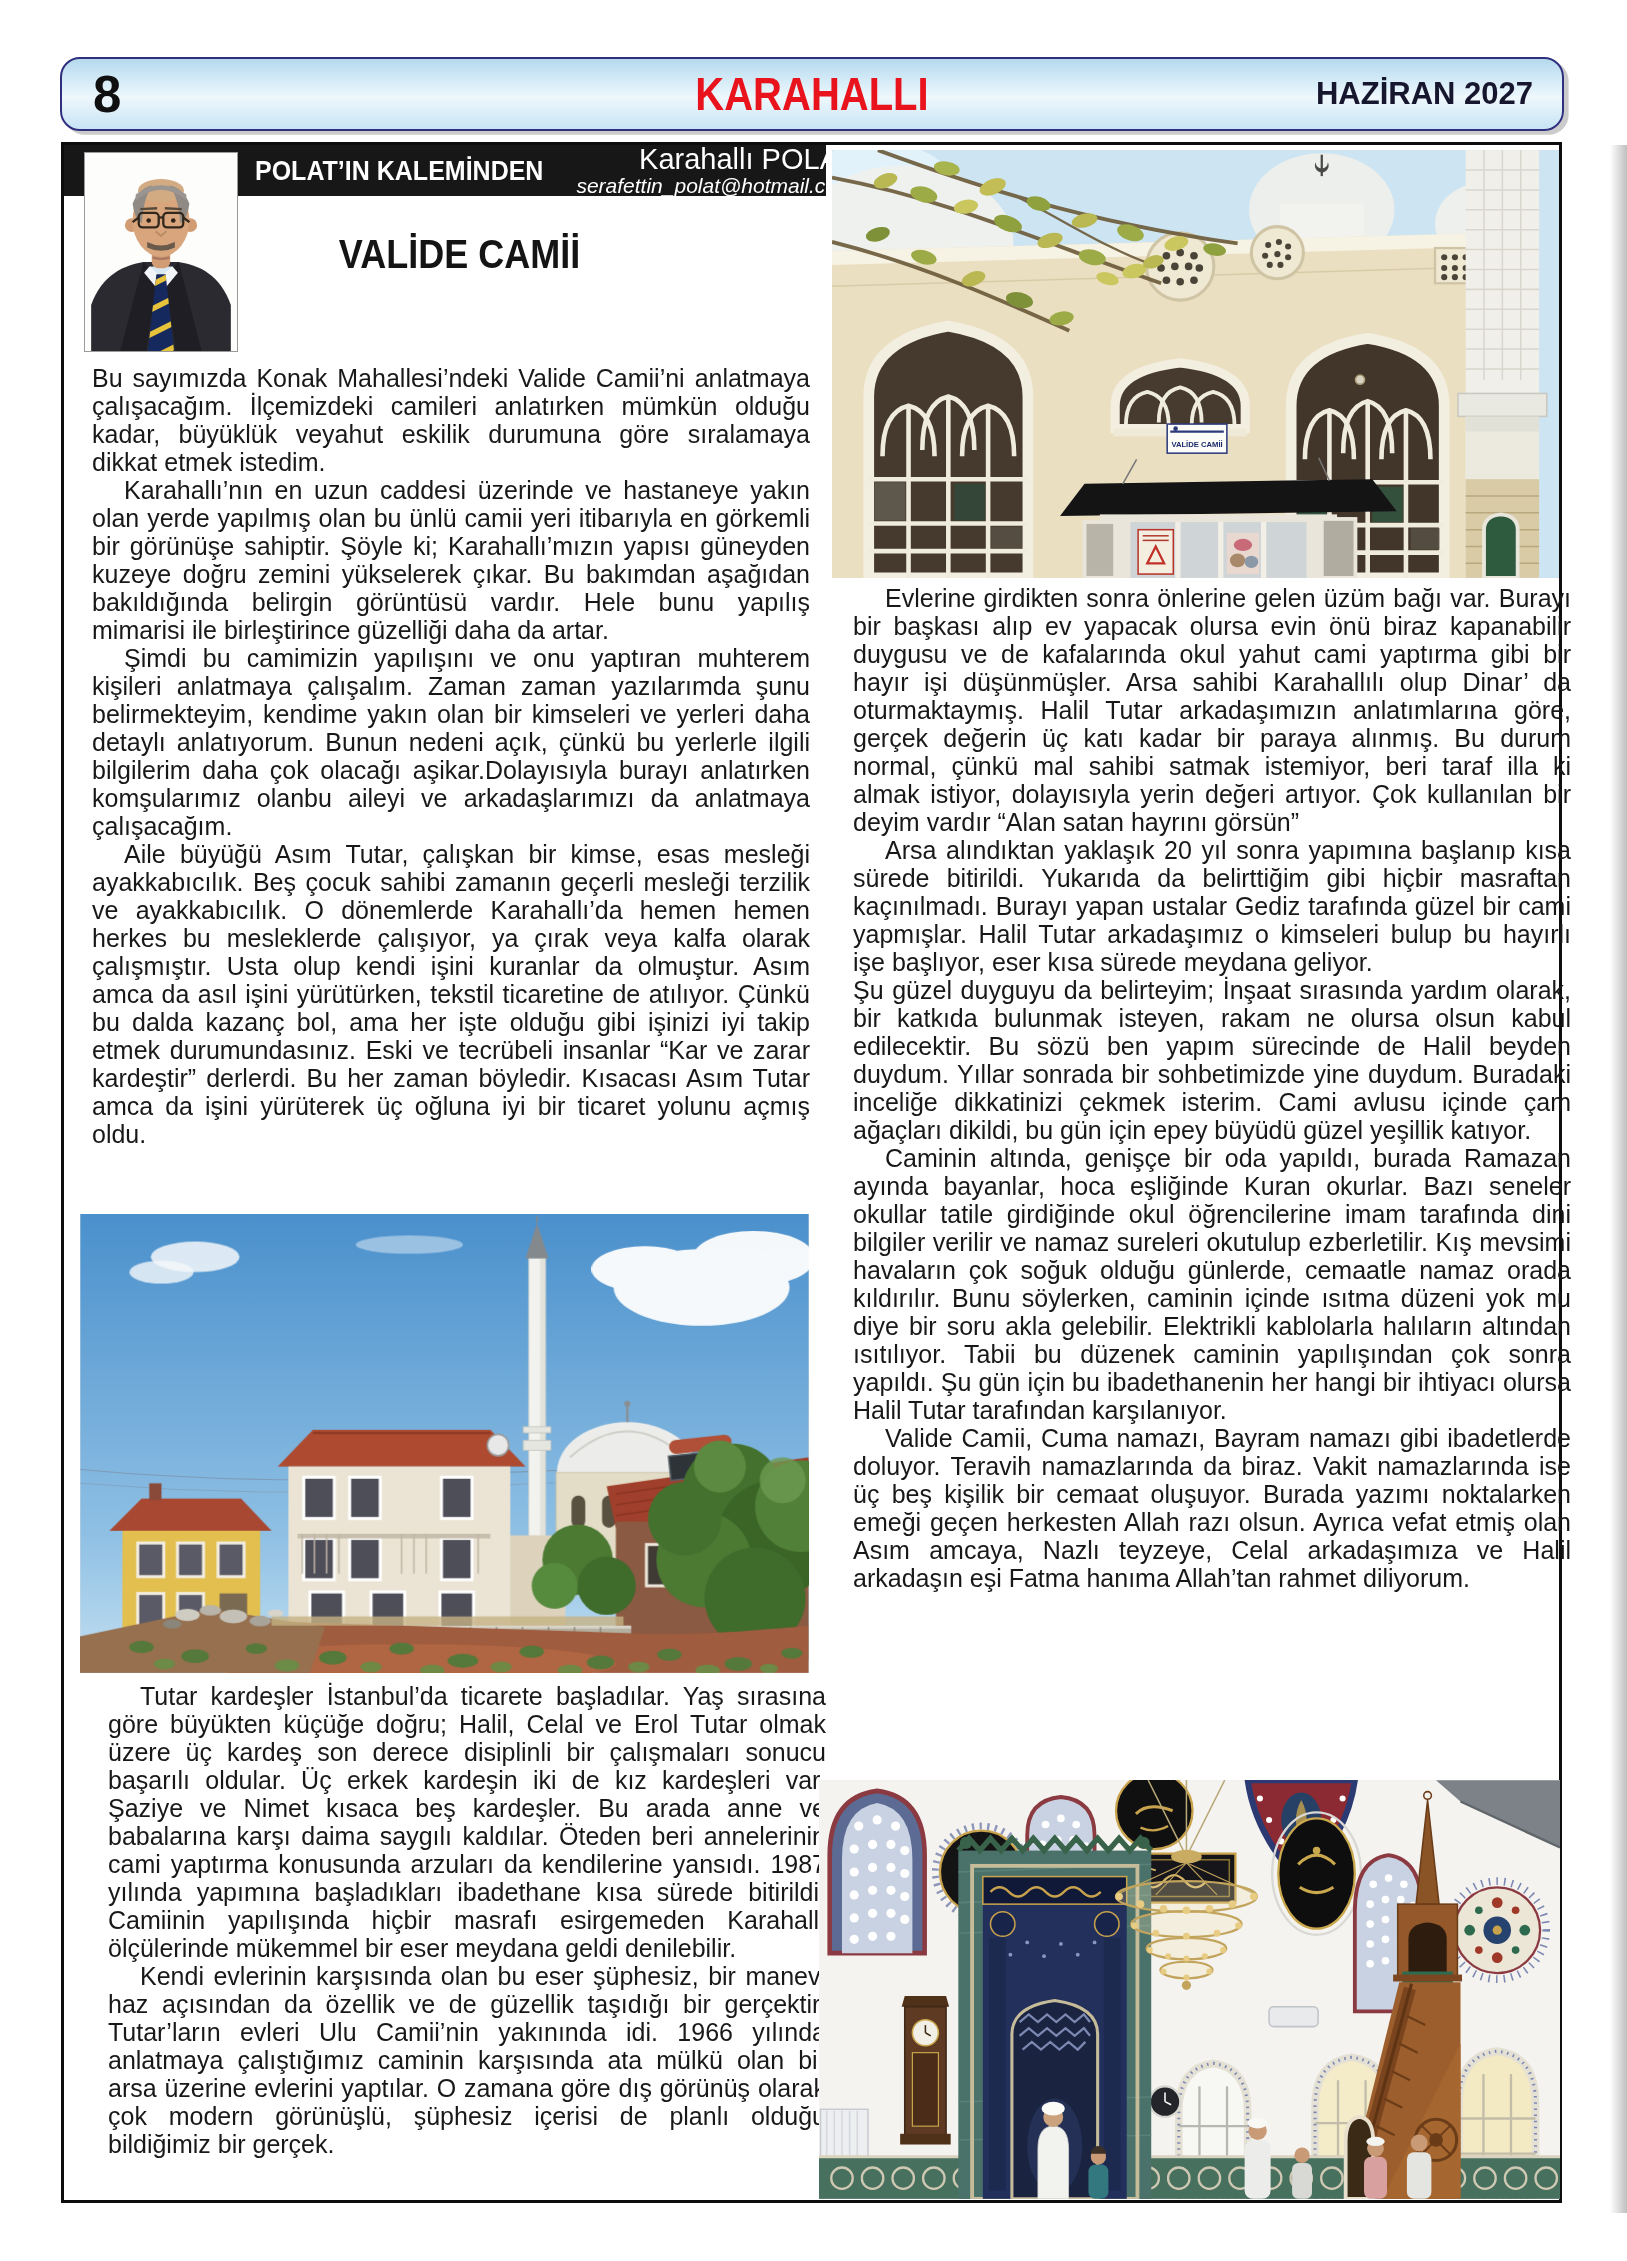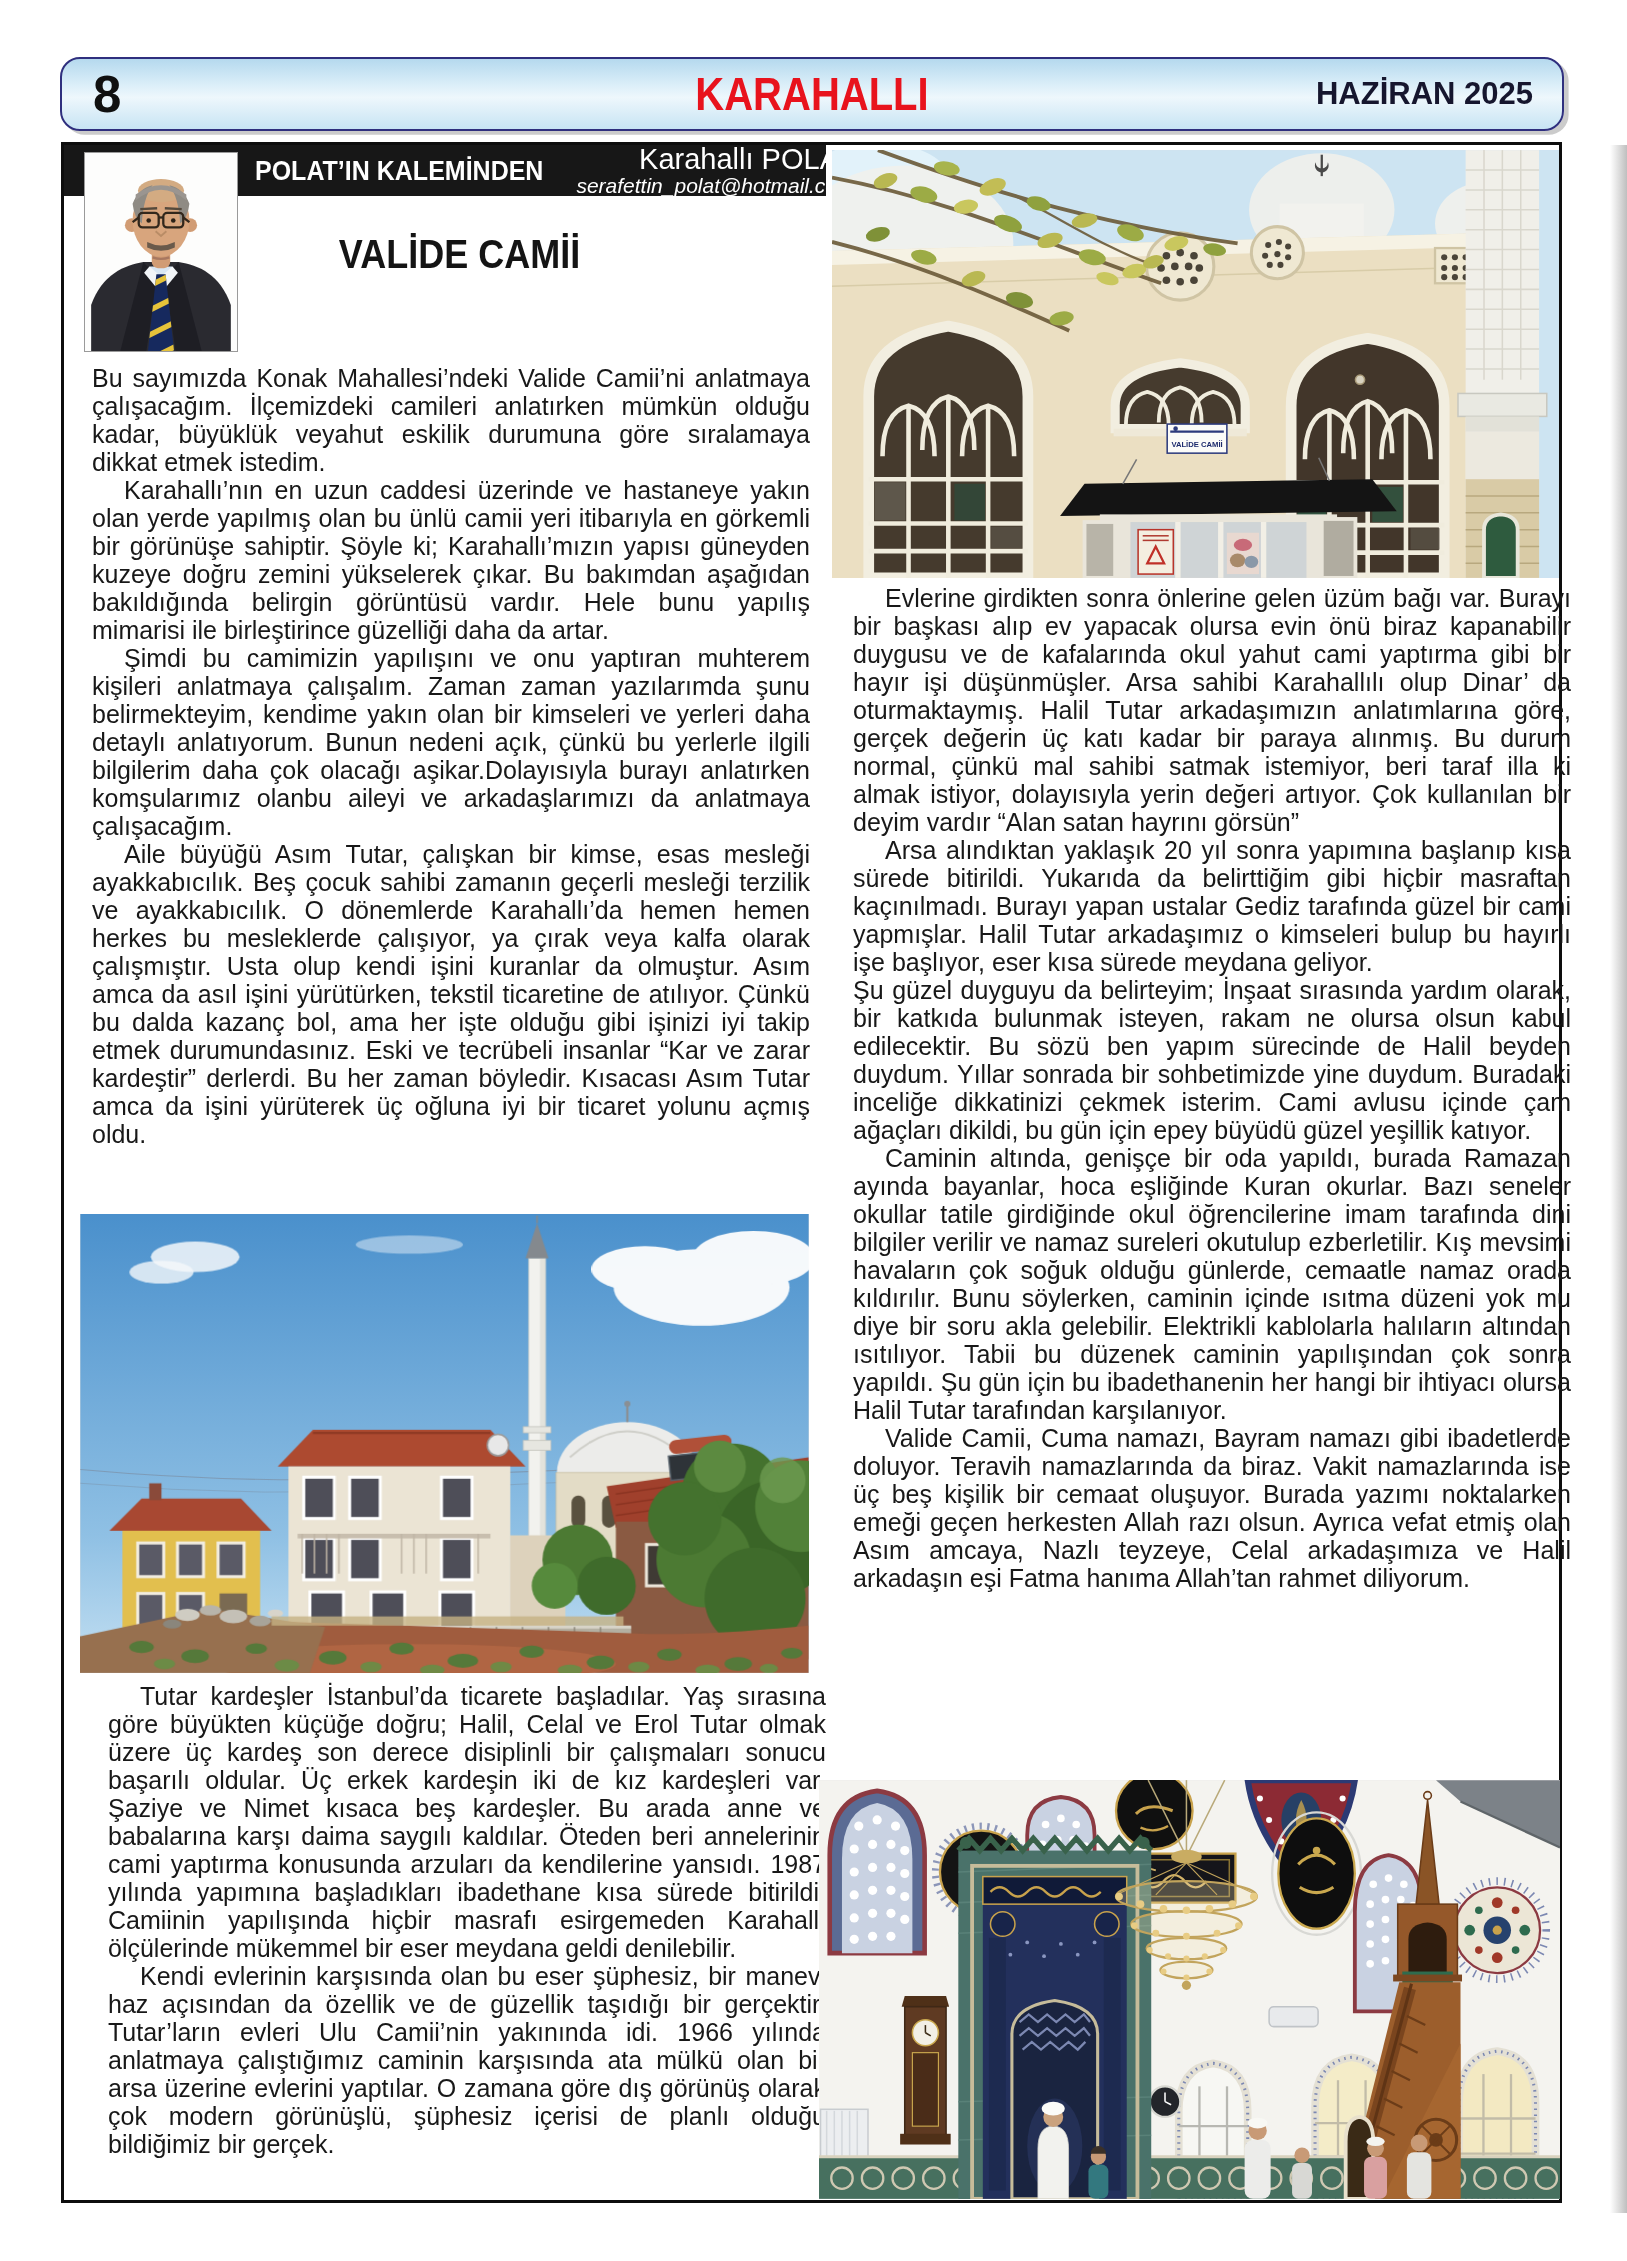"HAZİRAN 2025" div.issue-date { text: 2025 -> 2027 }
